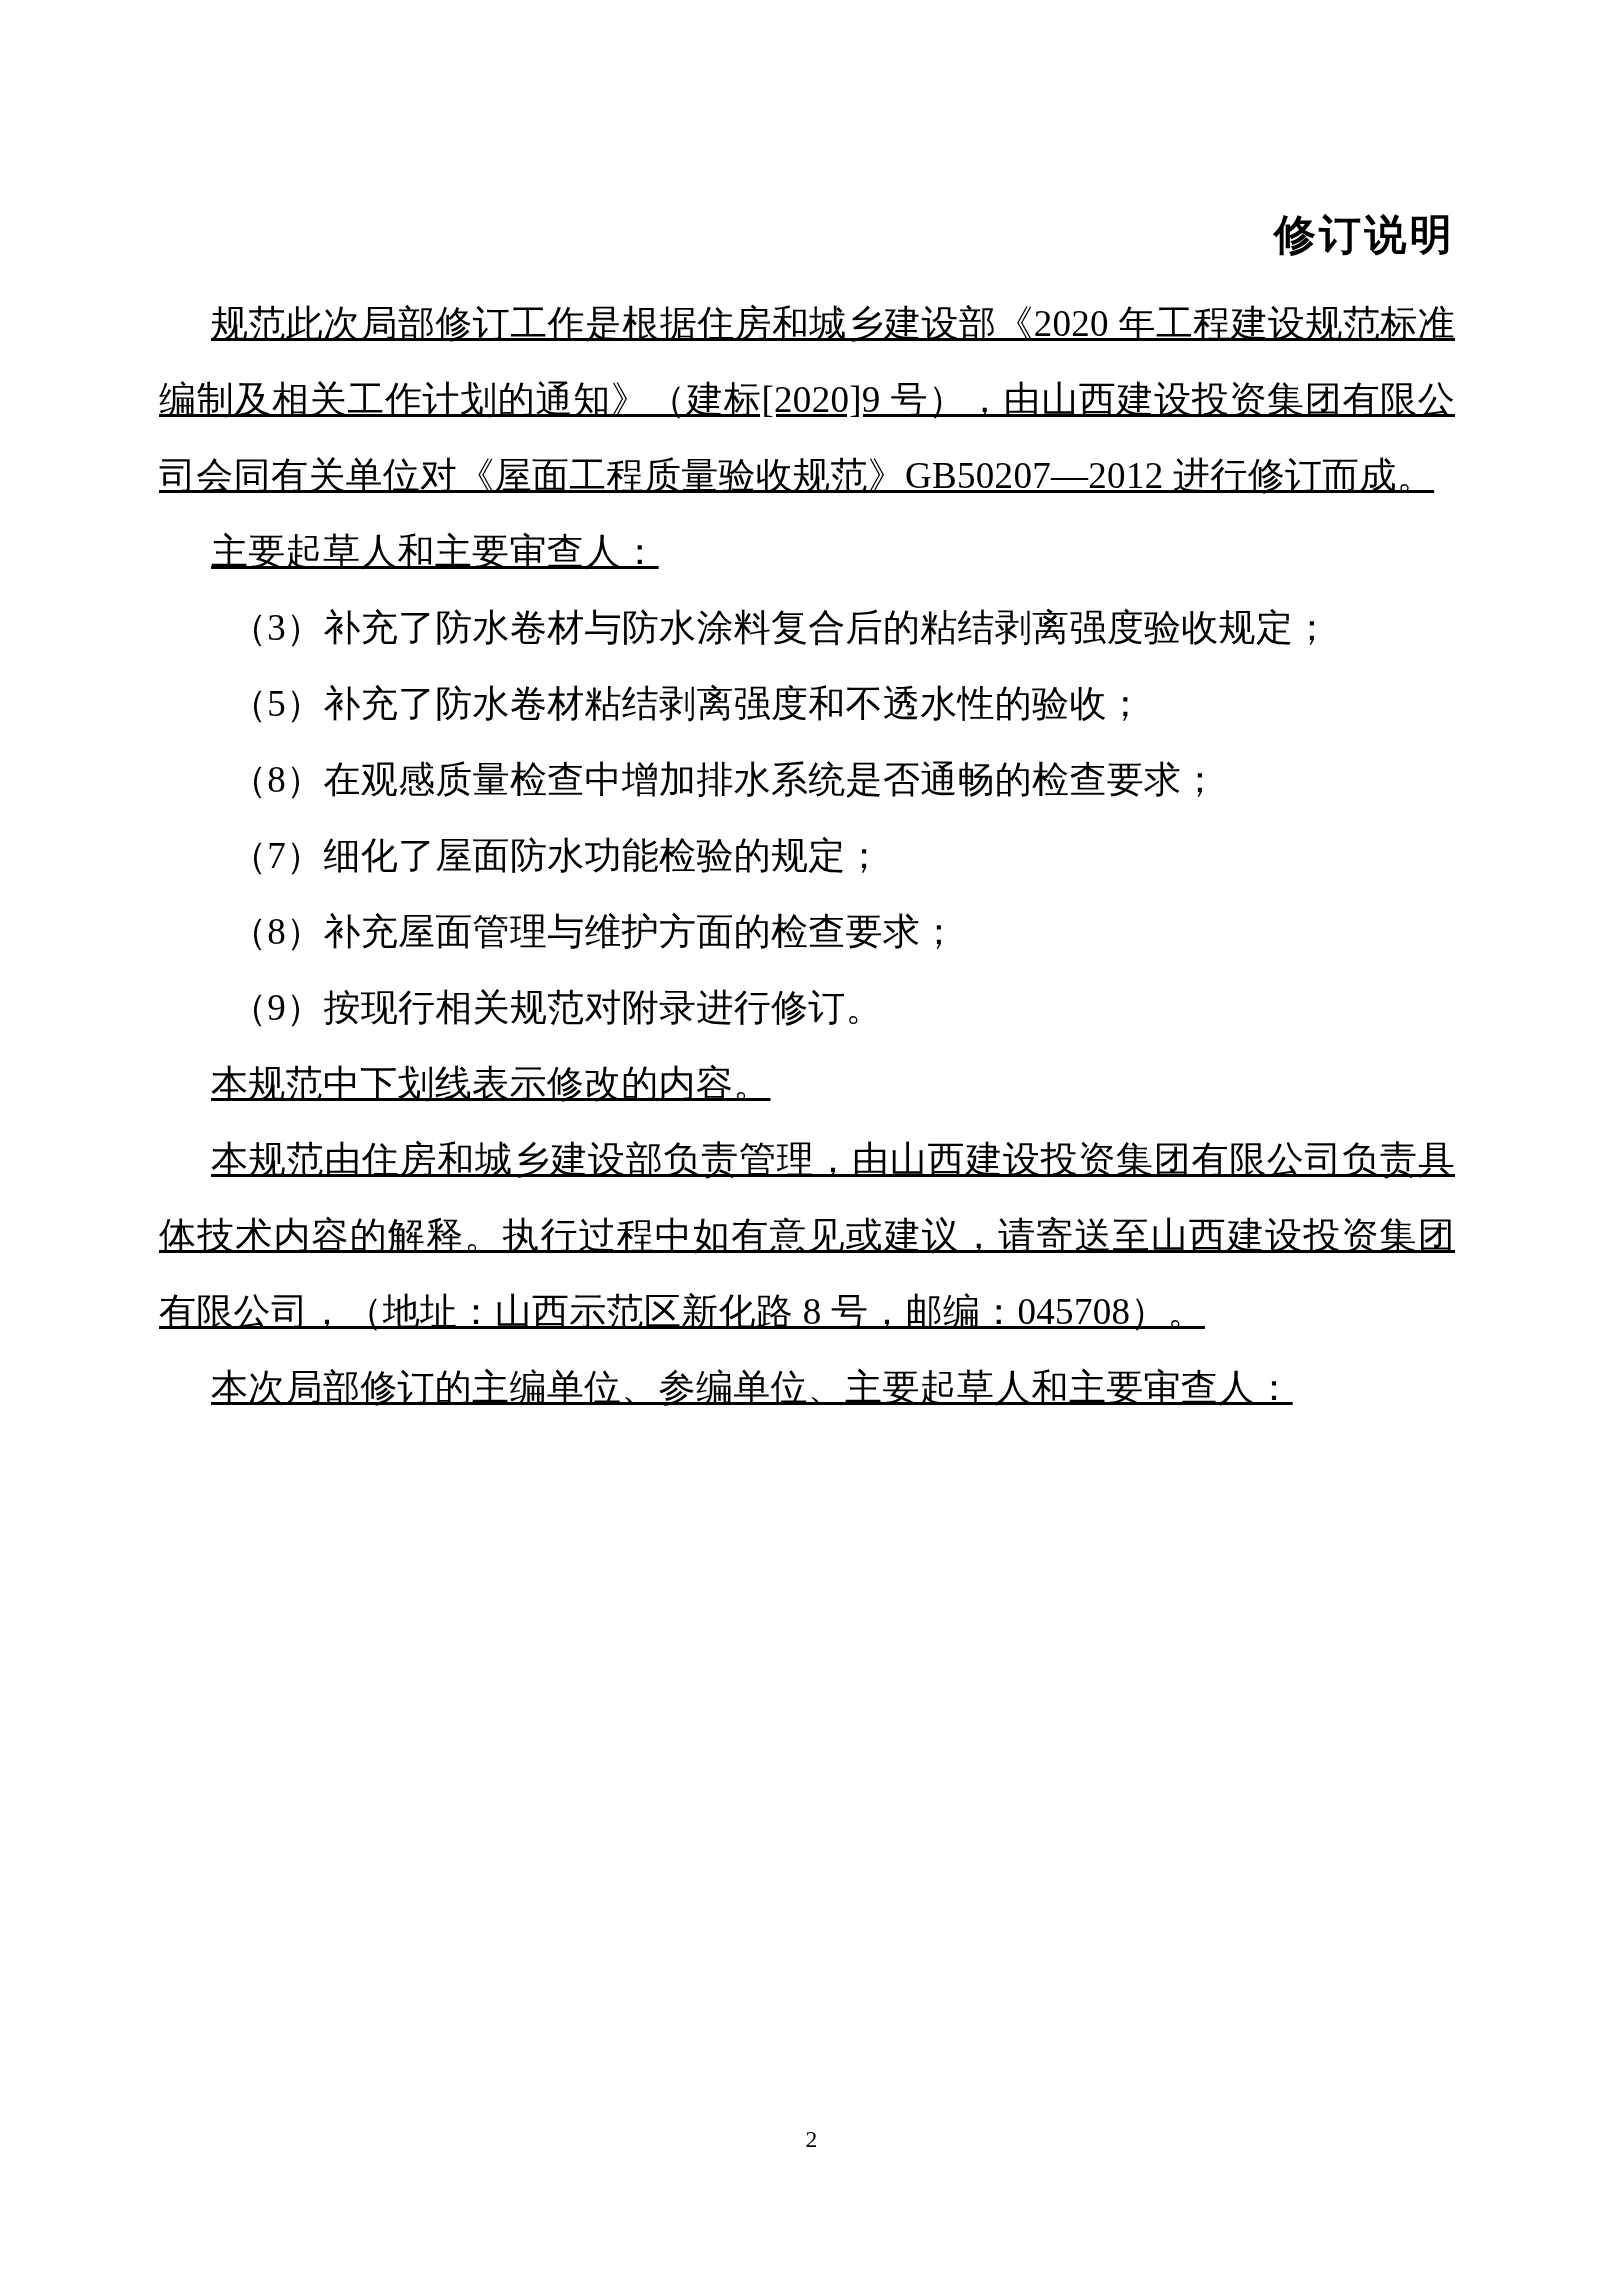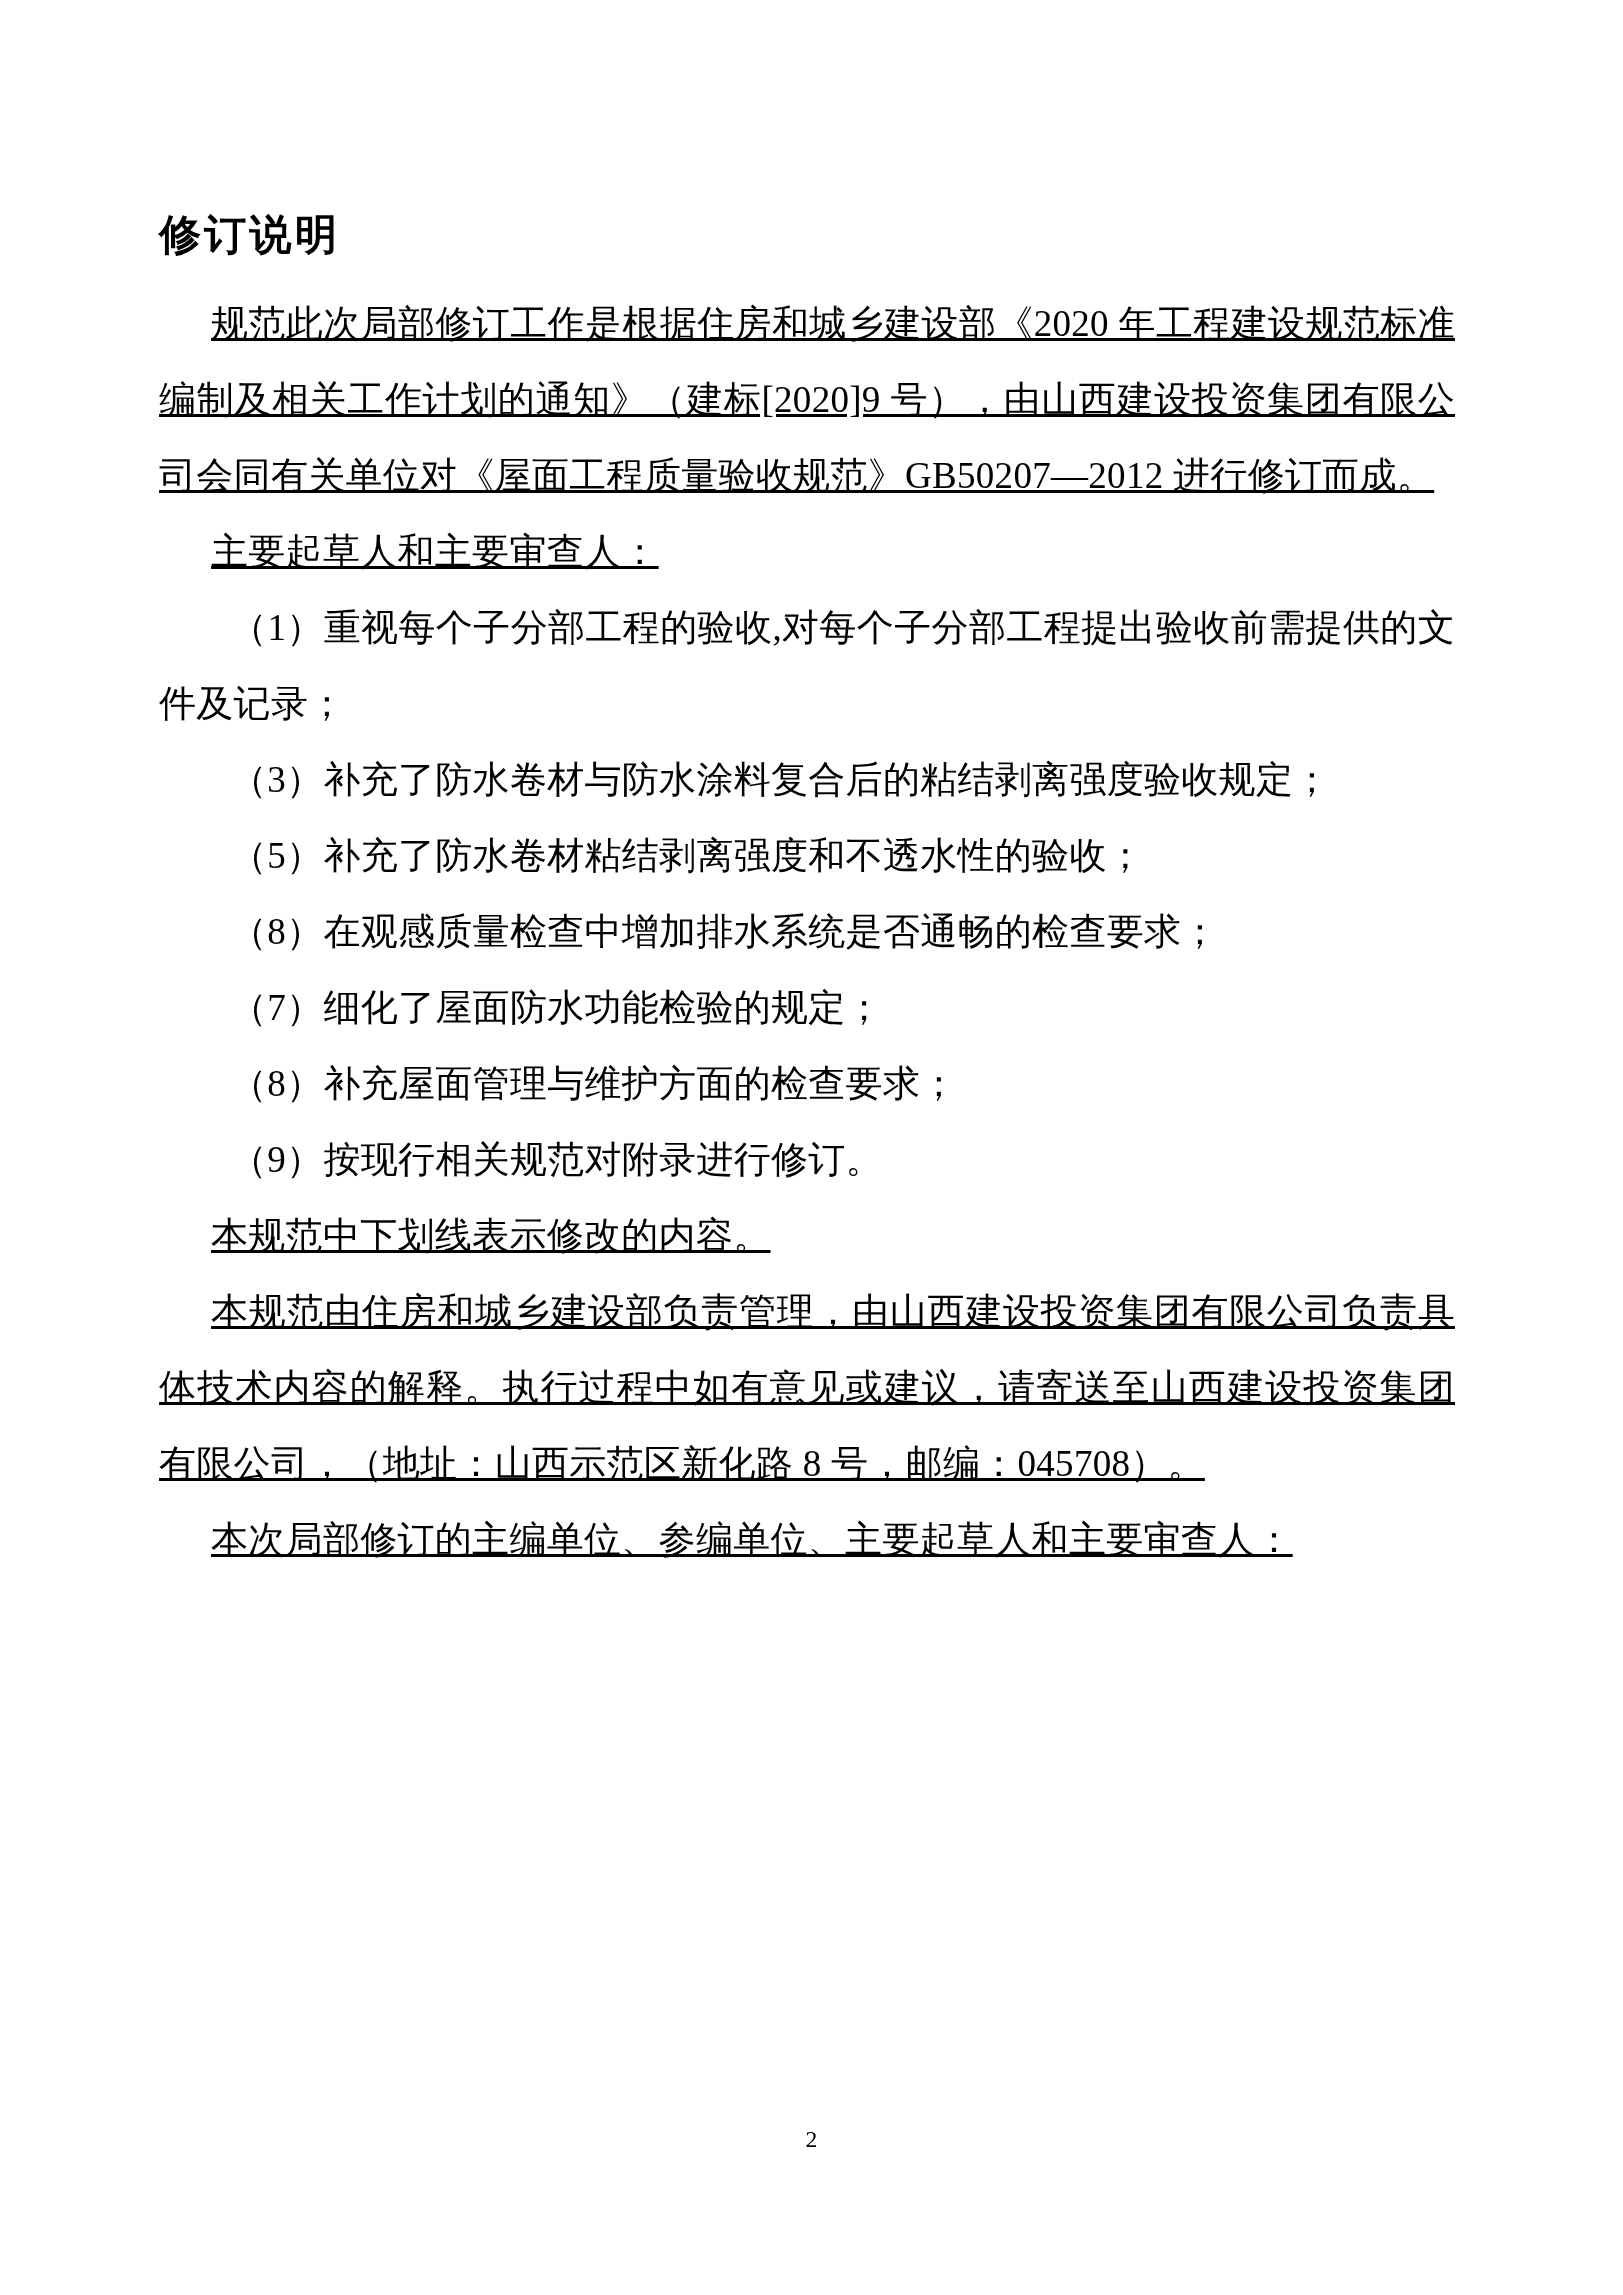"修订说明" .doc-title { text-align: left -> right }
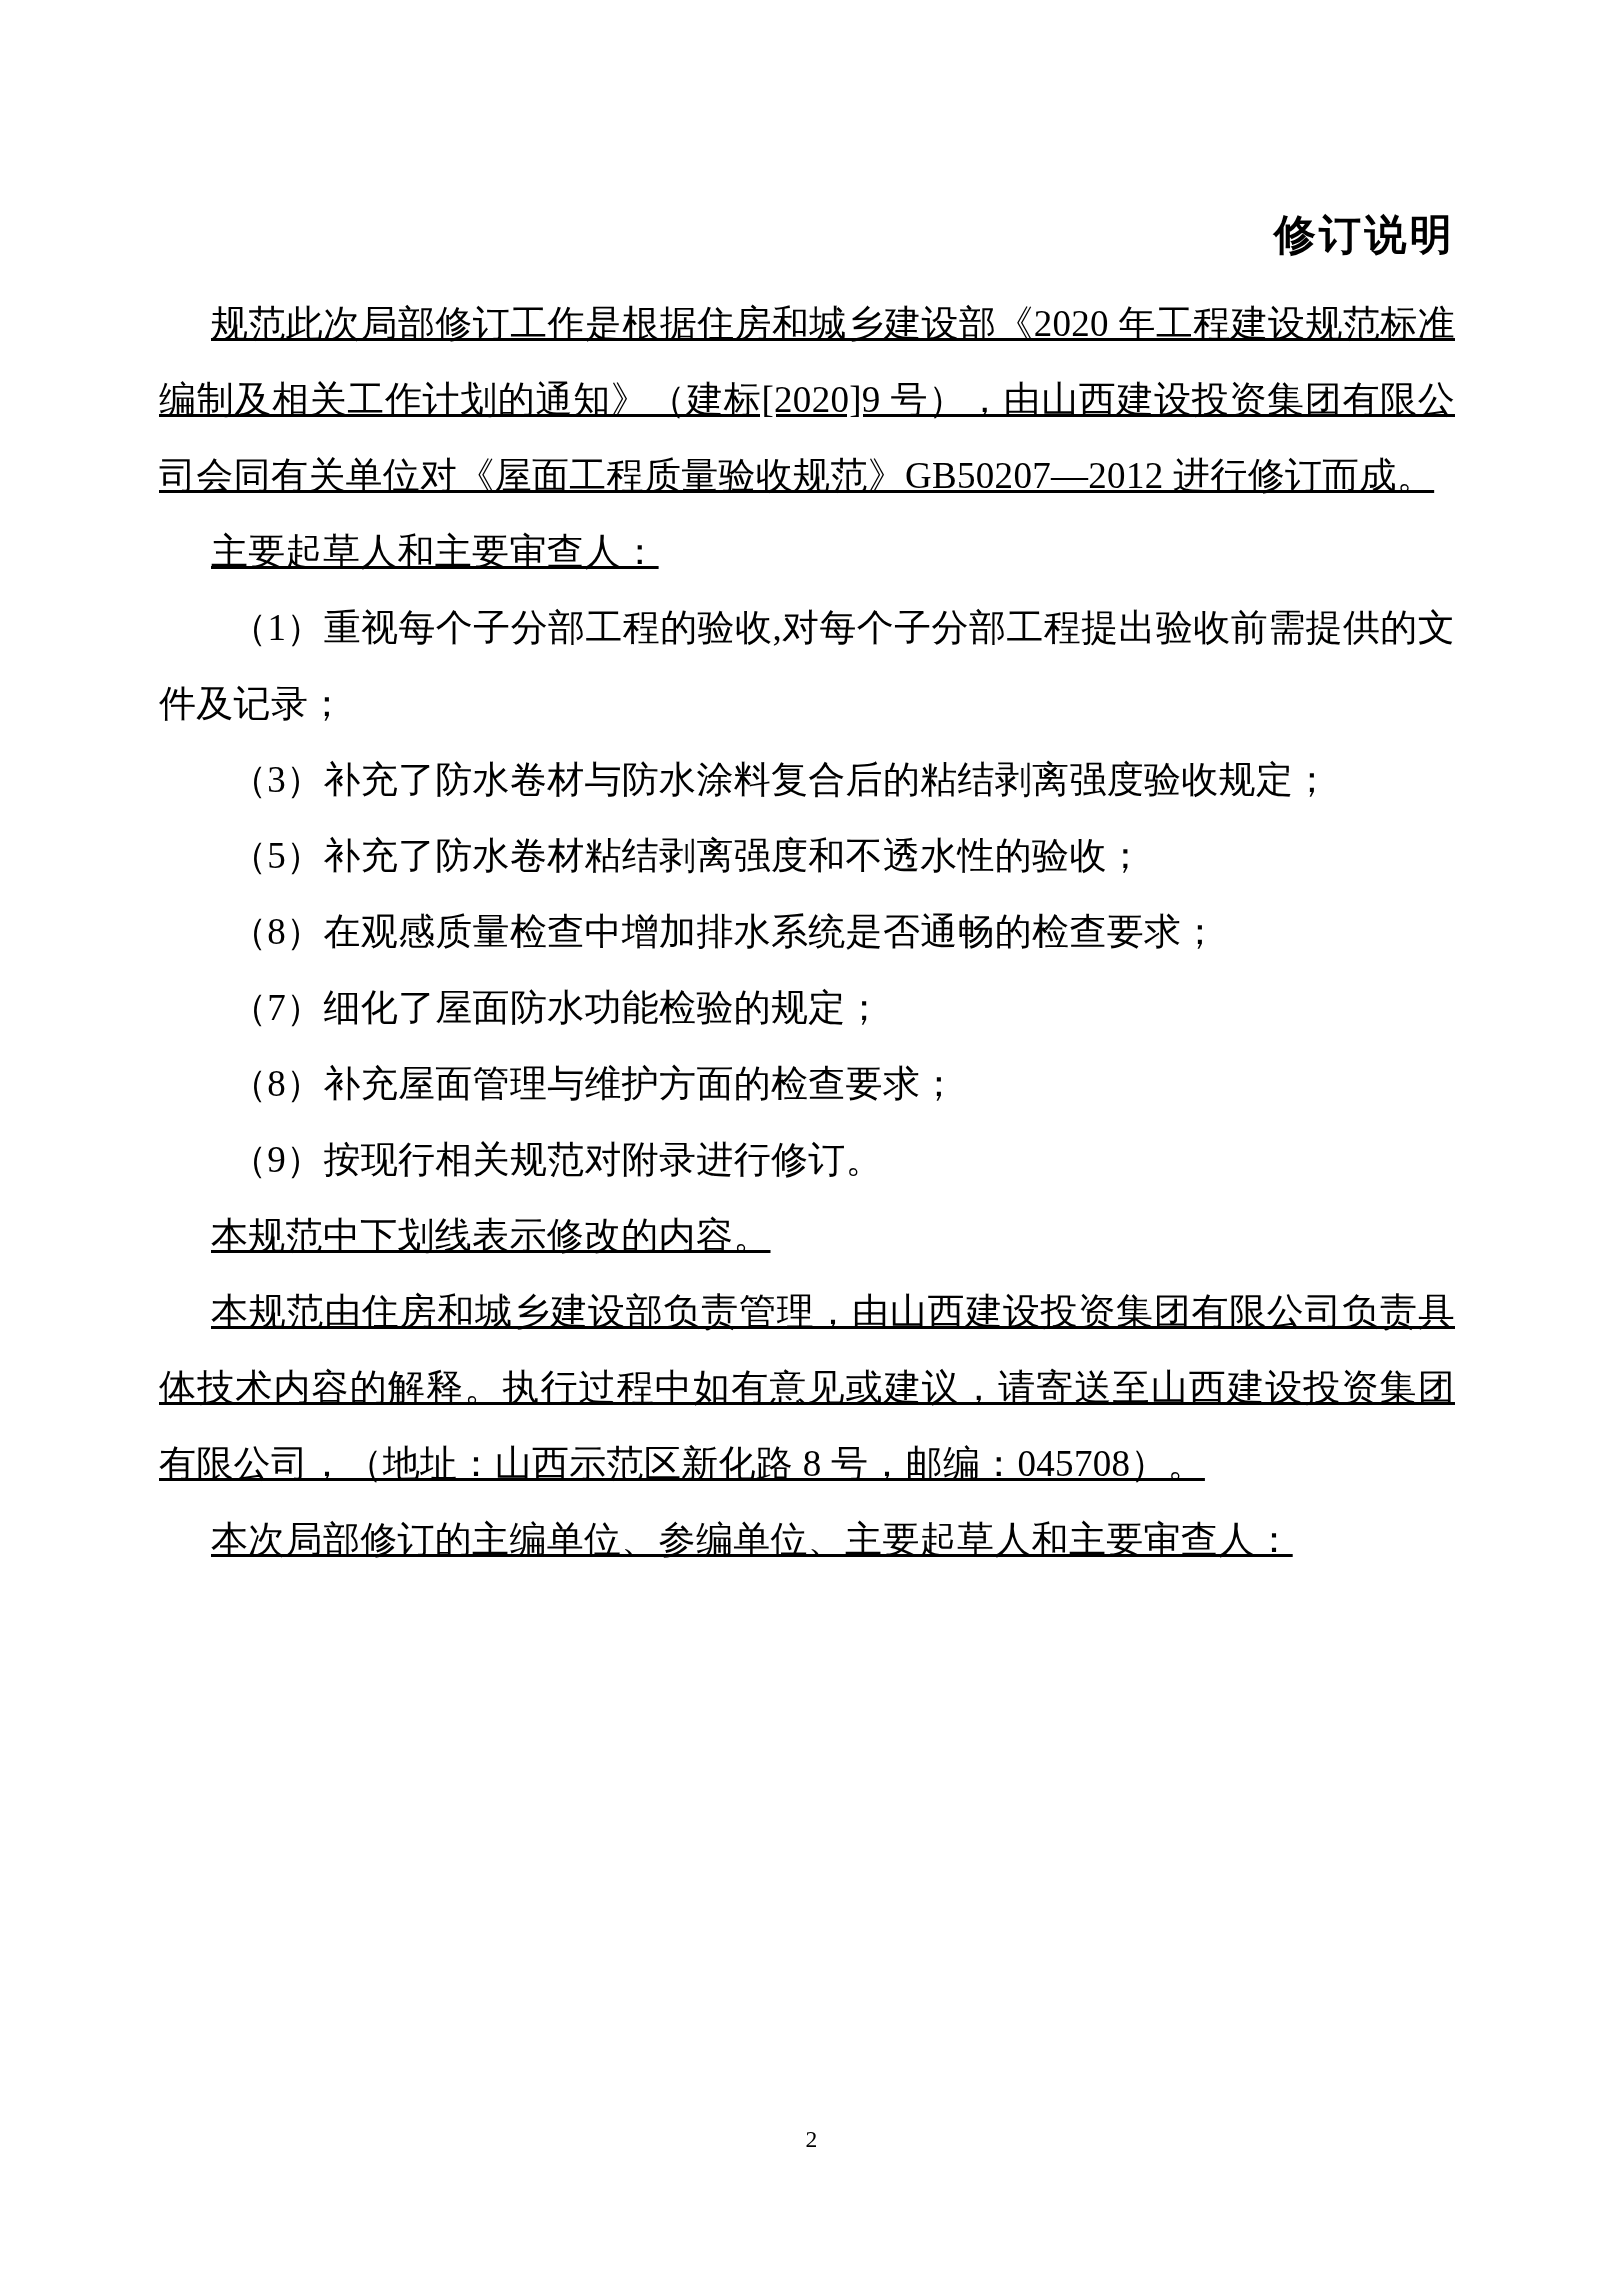"（1）重视每个子分部工程的验收,对每个子分部工程提出验收前需提供的文件及记录；" p.para { html: <p>（1）重视每个子分部工程的验收,对每个子分部工程提出验收前需提供的文件及记录；</p> -> none }
